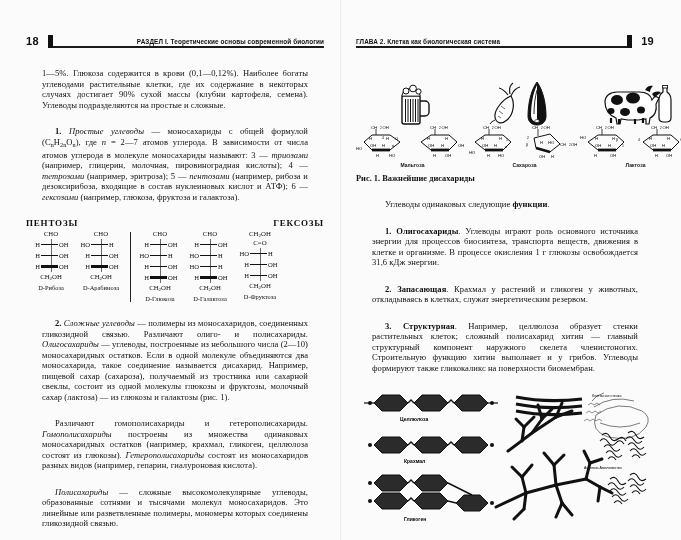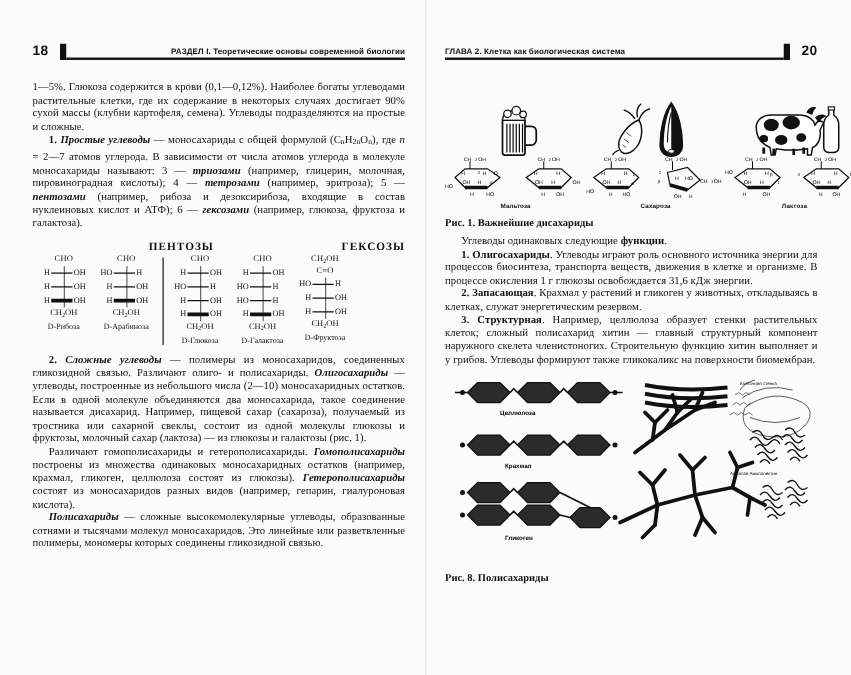"20" span.folio { text: 20 -> 19 }
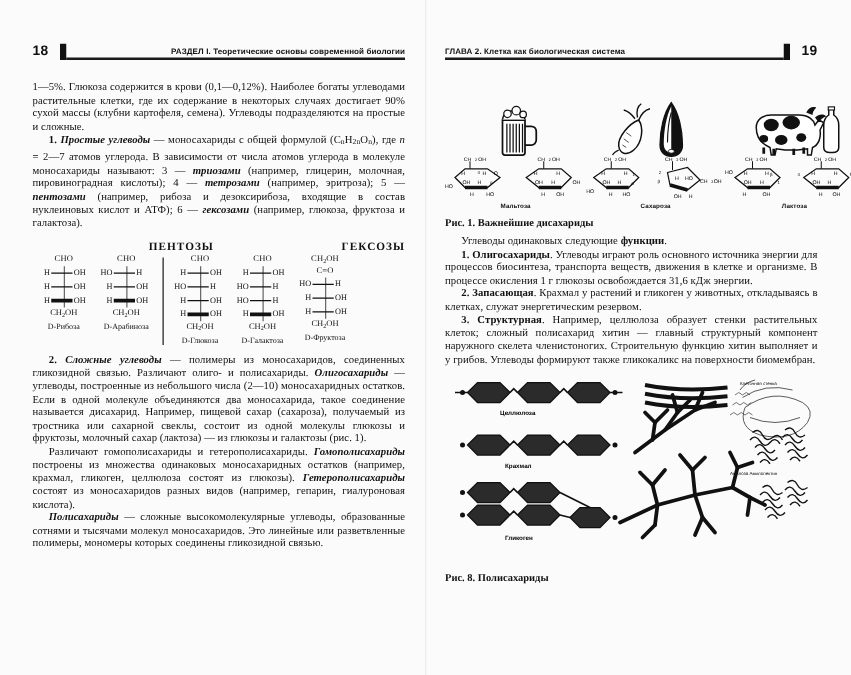"1—5%. Глюкоза содержится в крови" p.body { margin: 0 -> 16px }
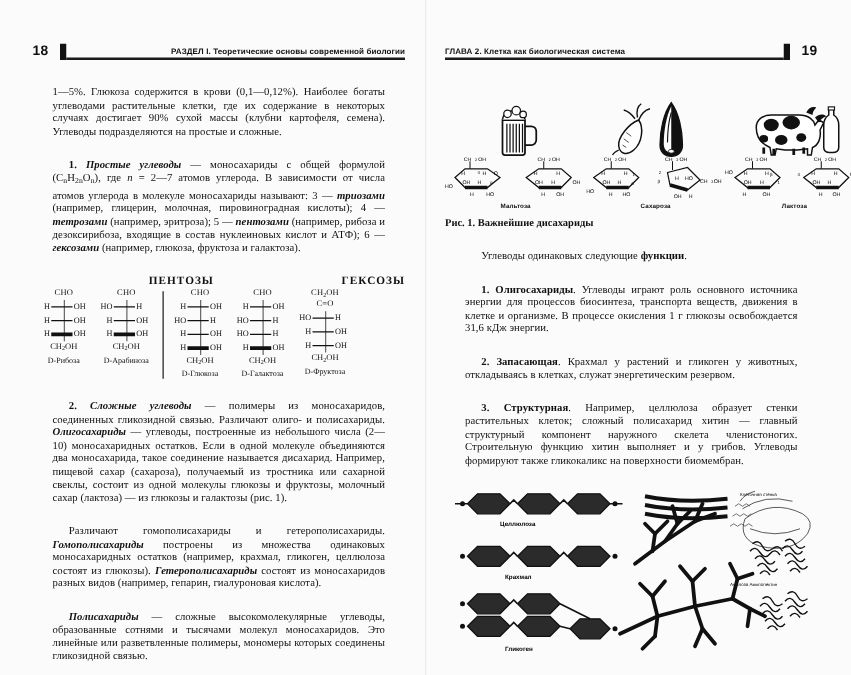"Простые углеводы" .it { font-weight: bold -> normal }
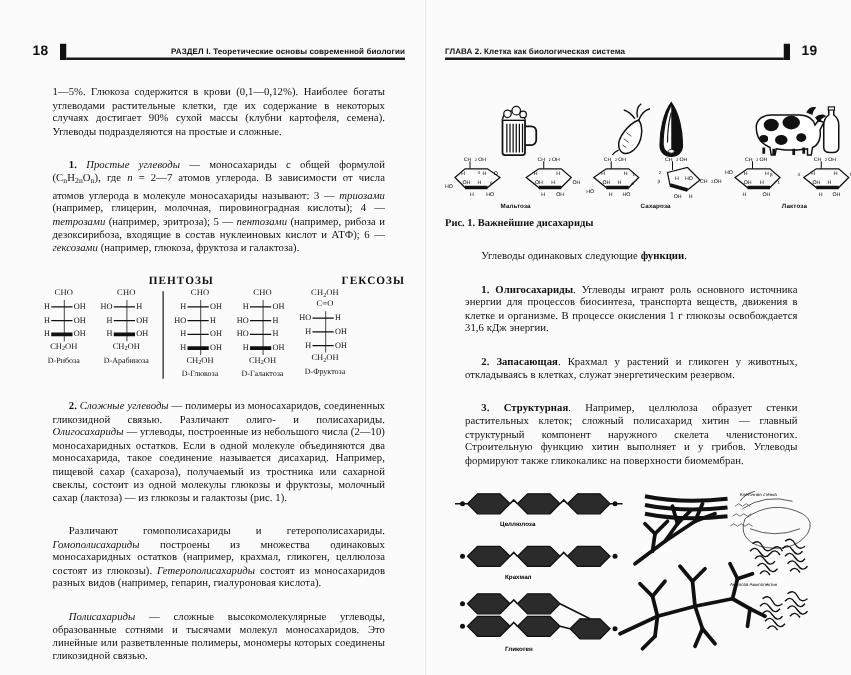"ПЕНТОЗЫ" .sh-pent { text-align: right -> left }
